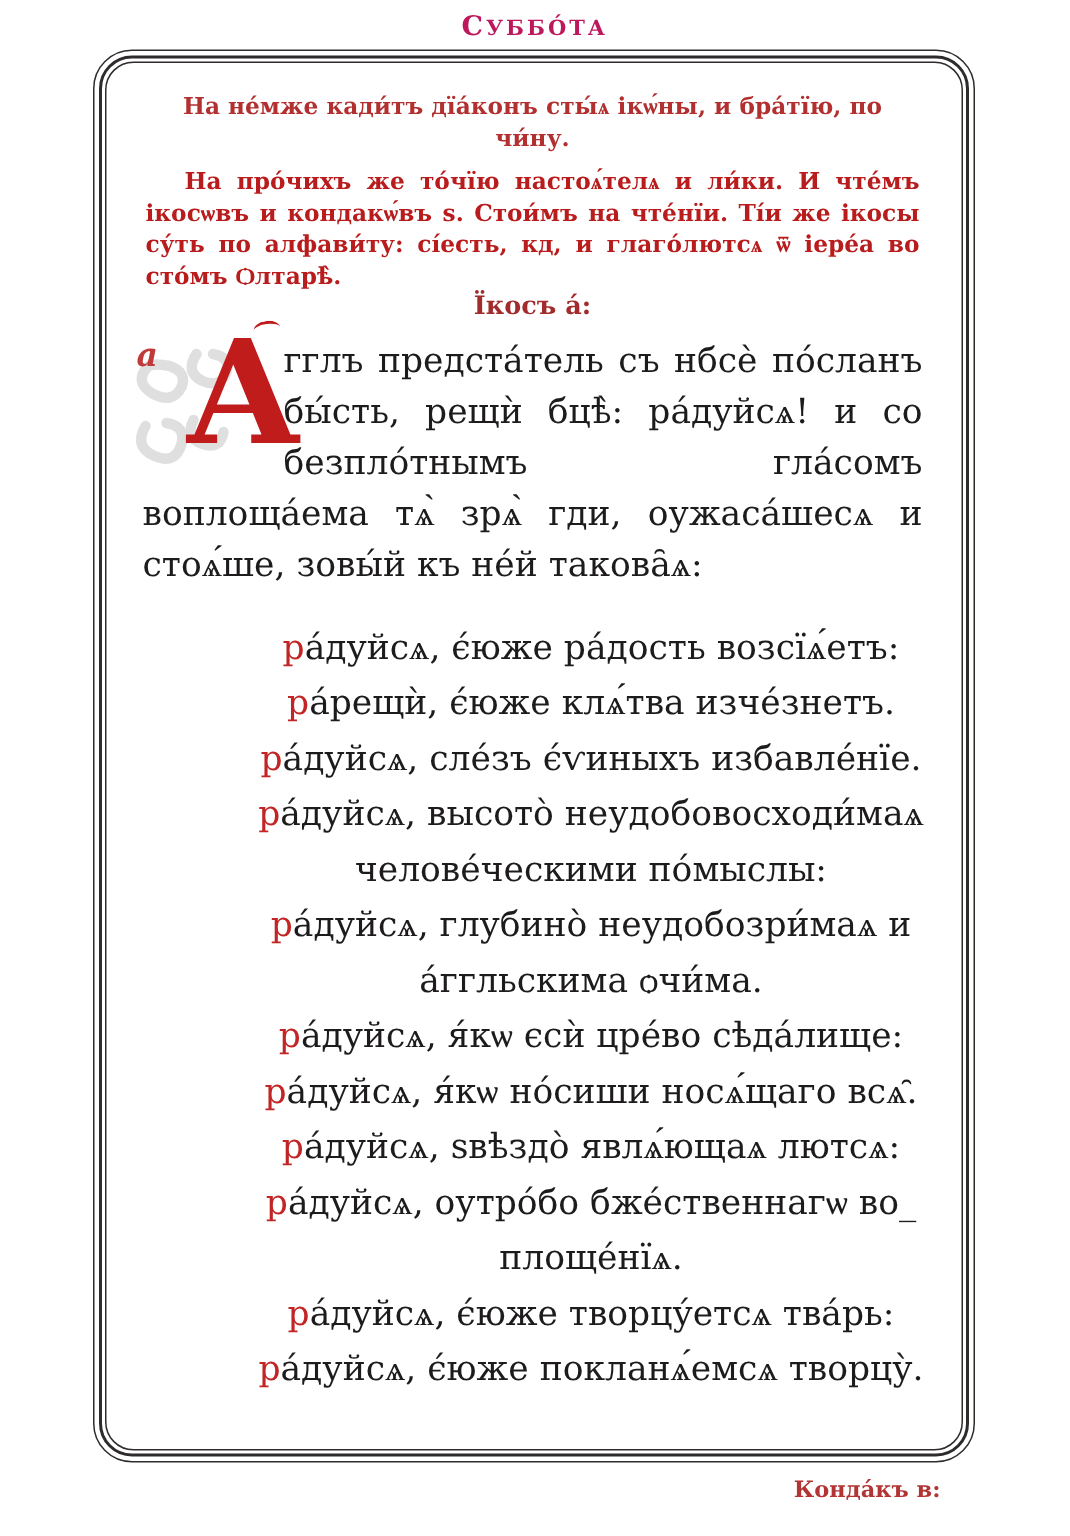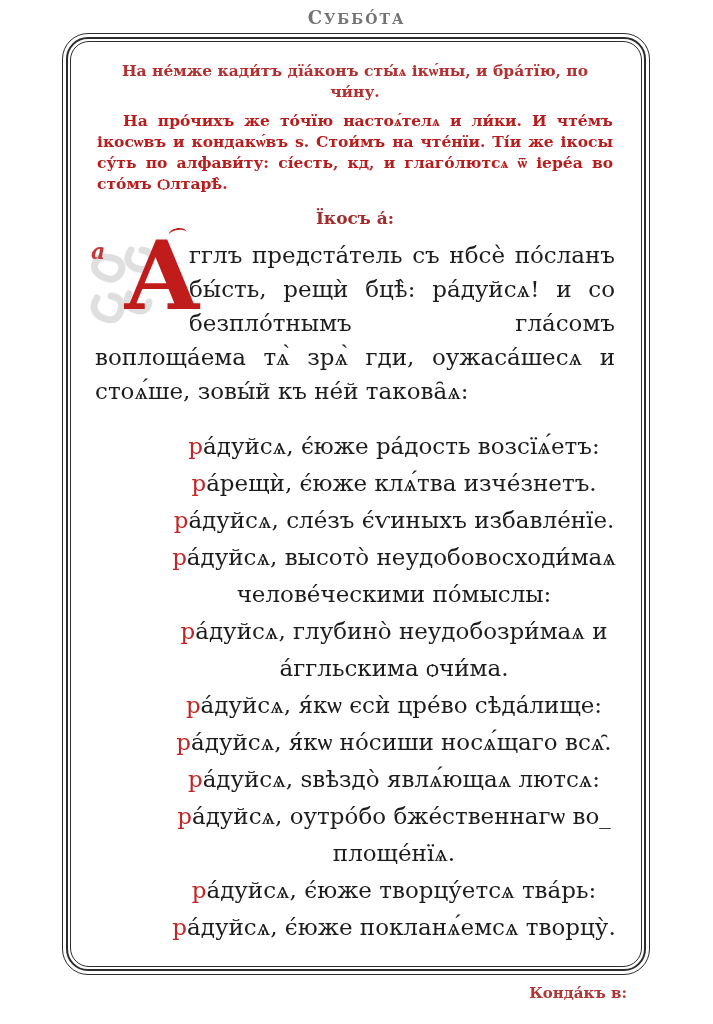"СУББО́ТА" .running-head { color: #737373 -> #be185d }
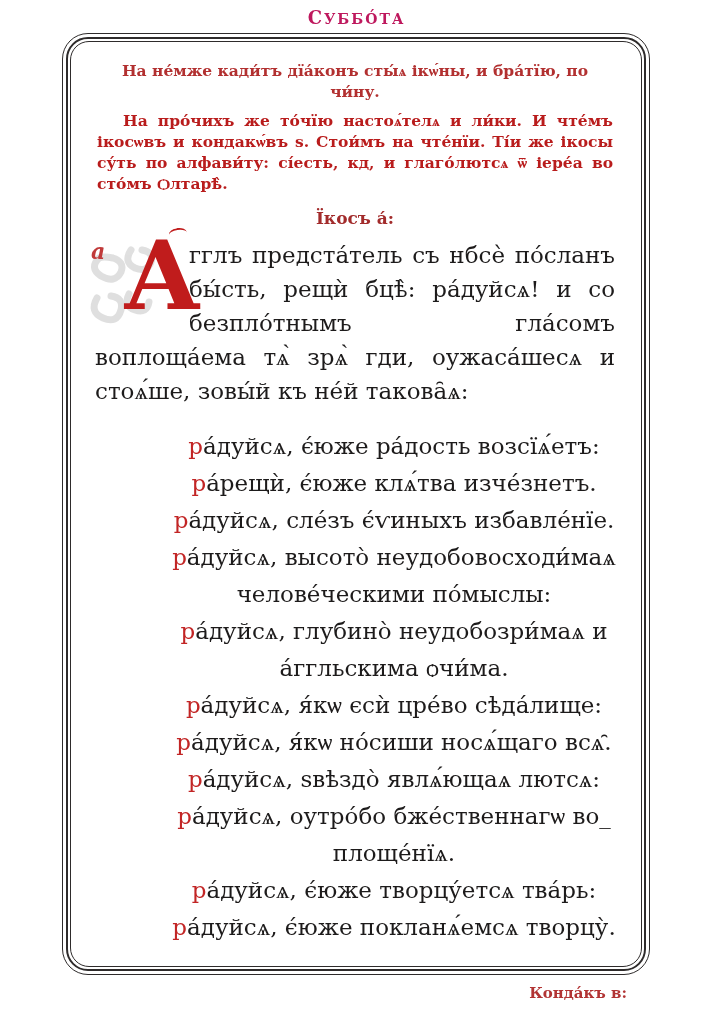"Їкосъ а́:" .ikos-heading { margin-top: 14px -> none }
